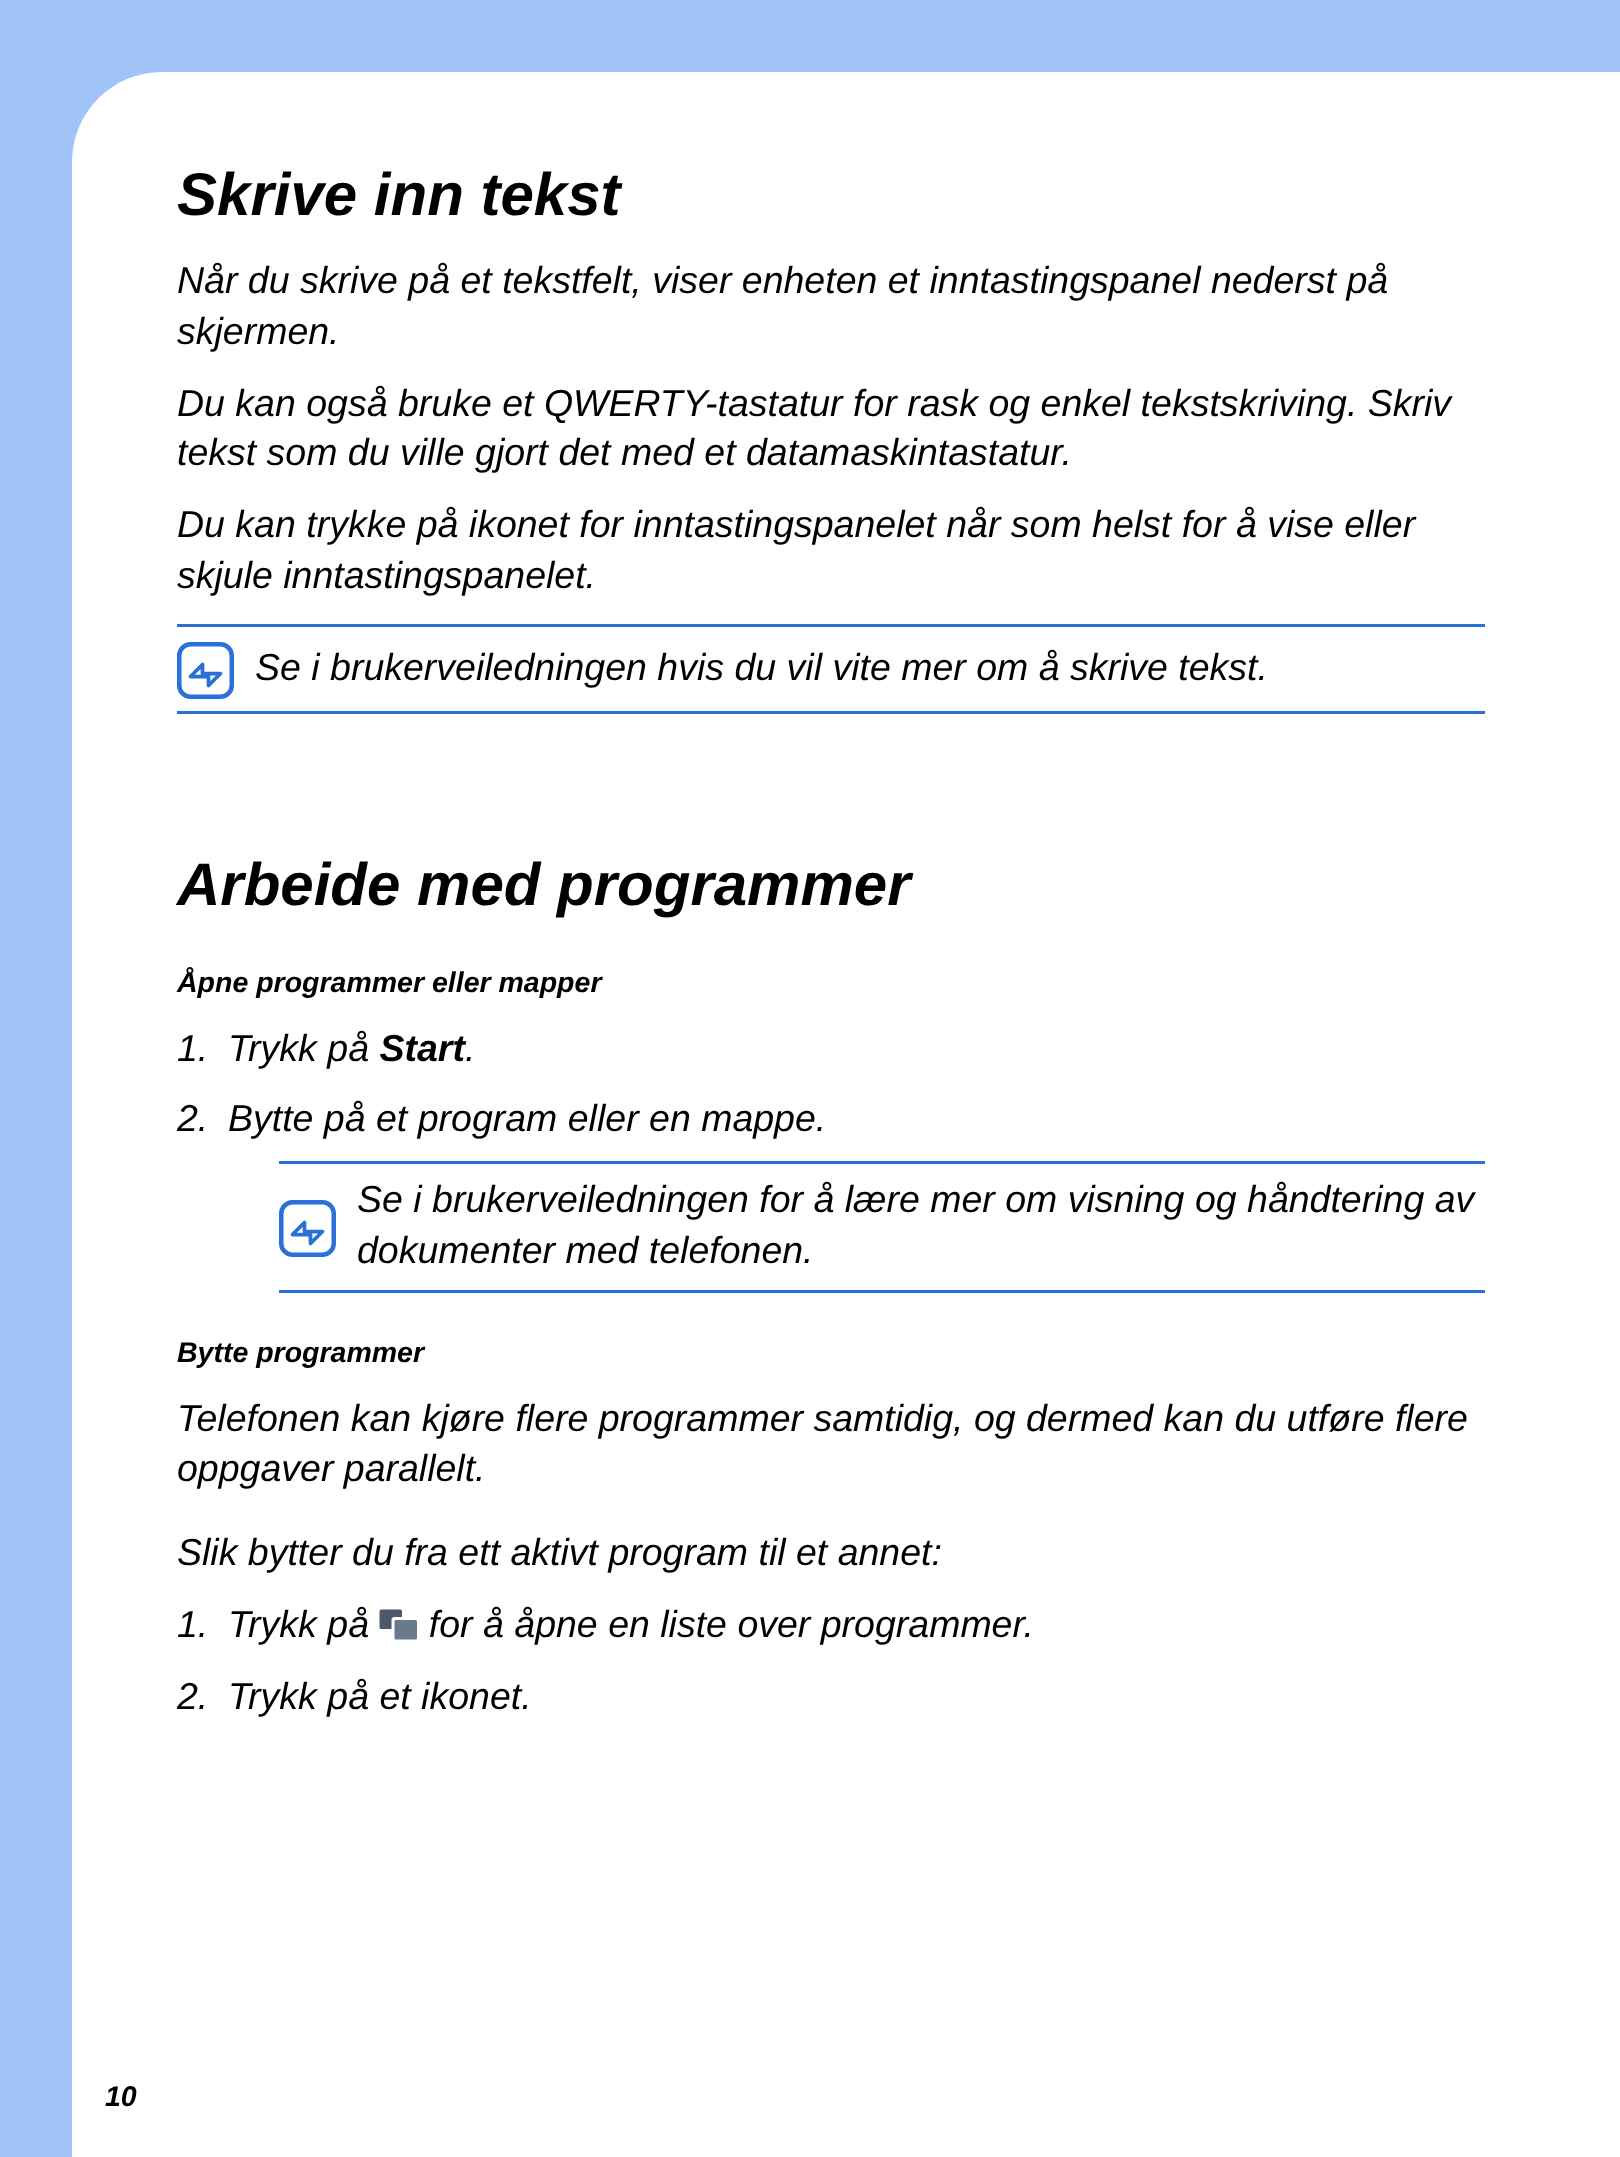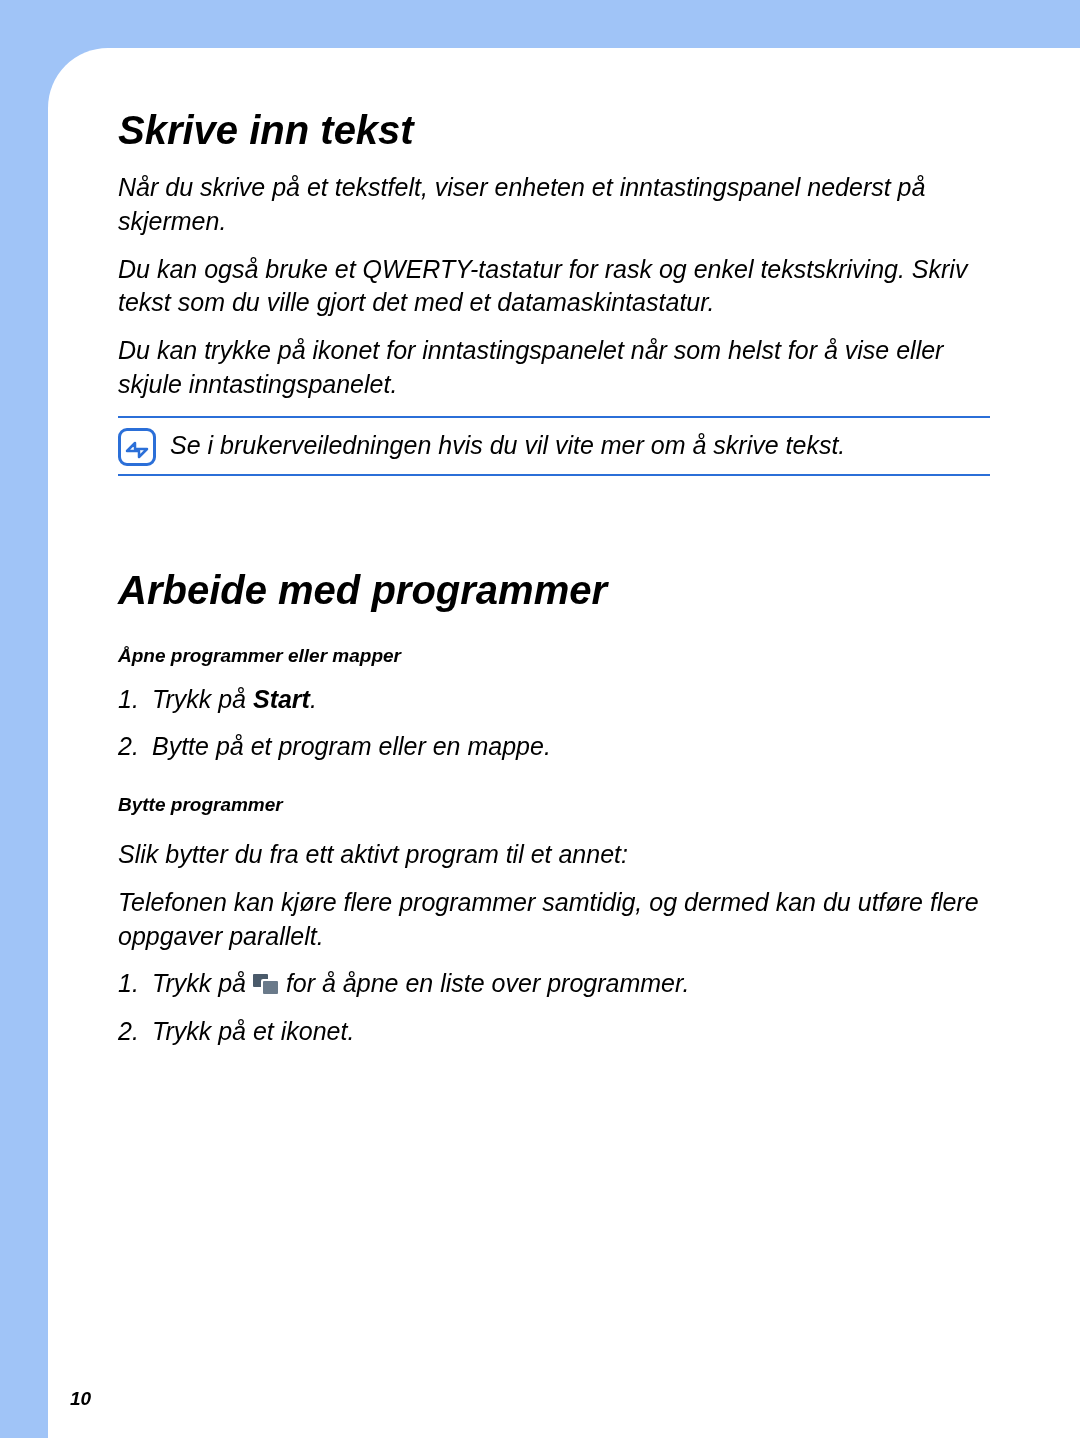"Se i brukerveiledningen for å" div.note { html: none -> <div> <div> <svg> <path></path> </svg> </div> <div>Se i brukerveiledningen for å lære mer om visning og håndtering av dokumenter med telefonen.</div> </div> }
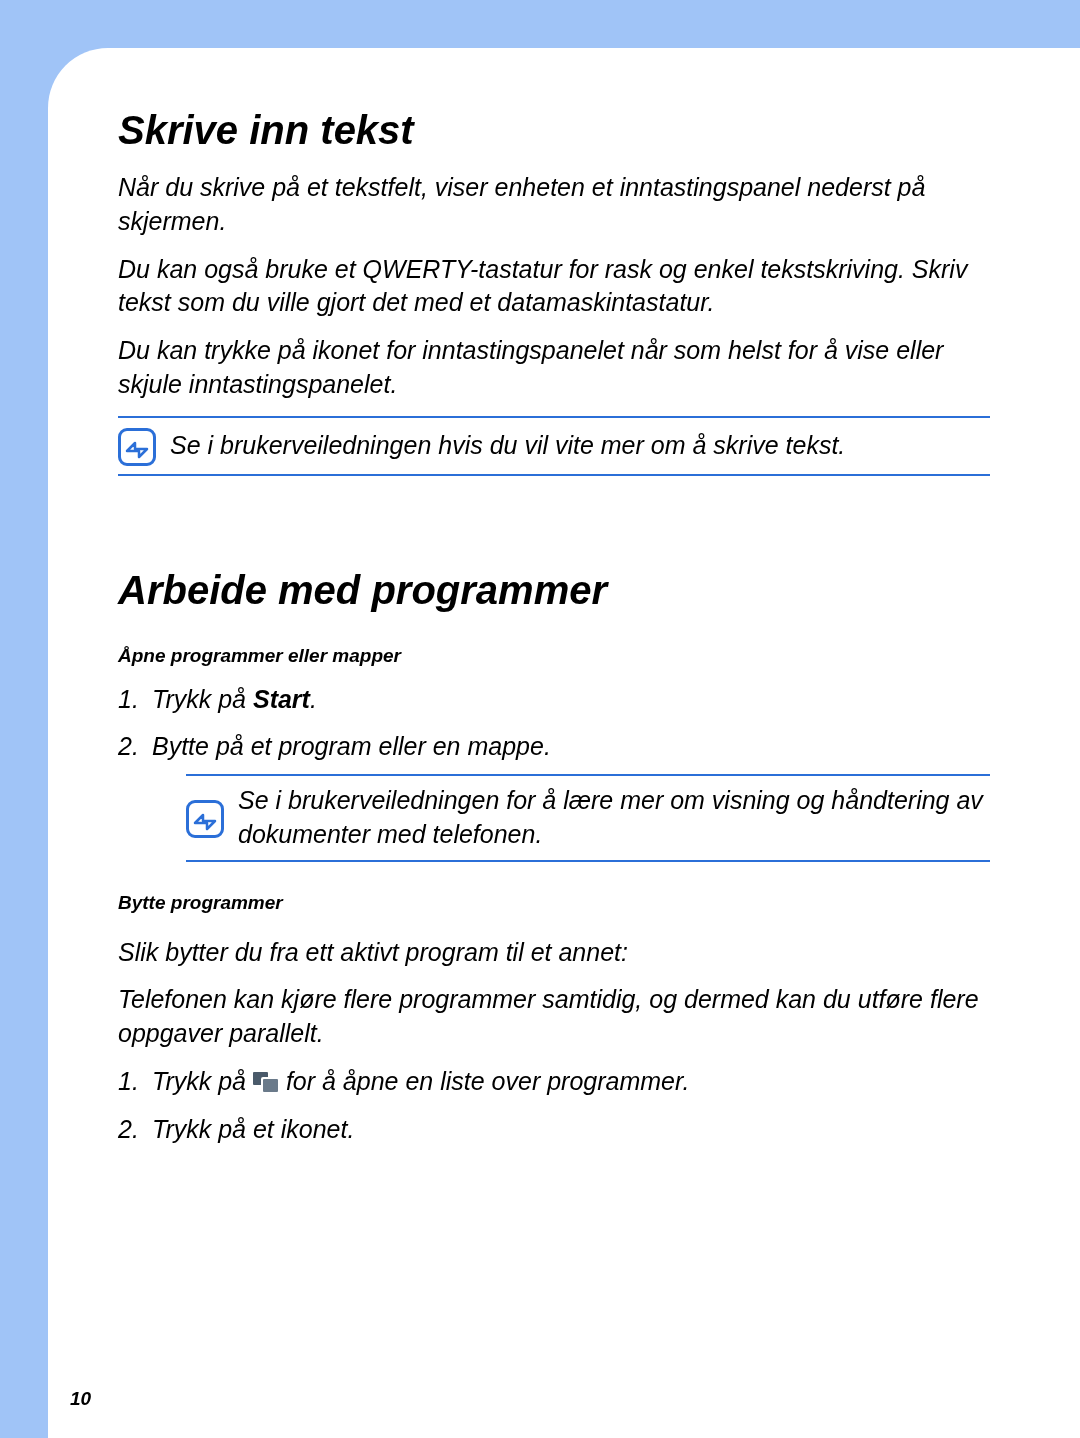"Slik bytter du fra ett" p { order: before "Telefonen kan kjøre flere programmer" -> after "Telefonen kan kjøre flere programmer" }
